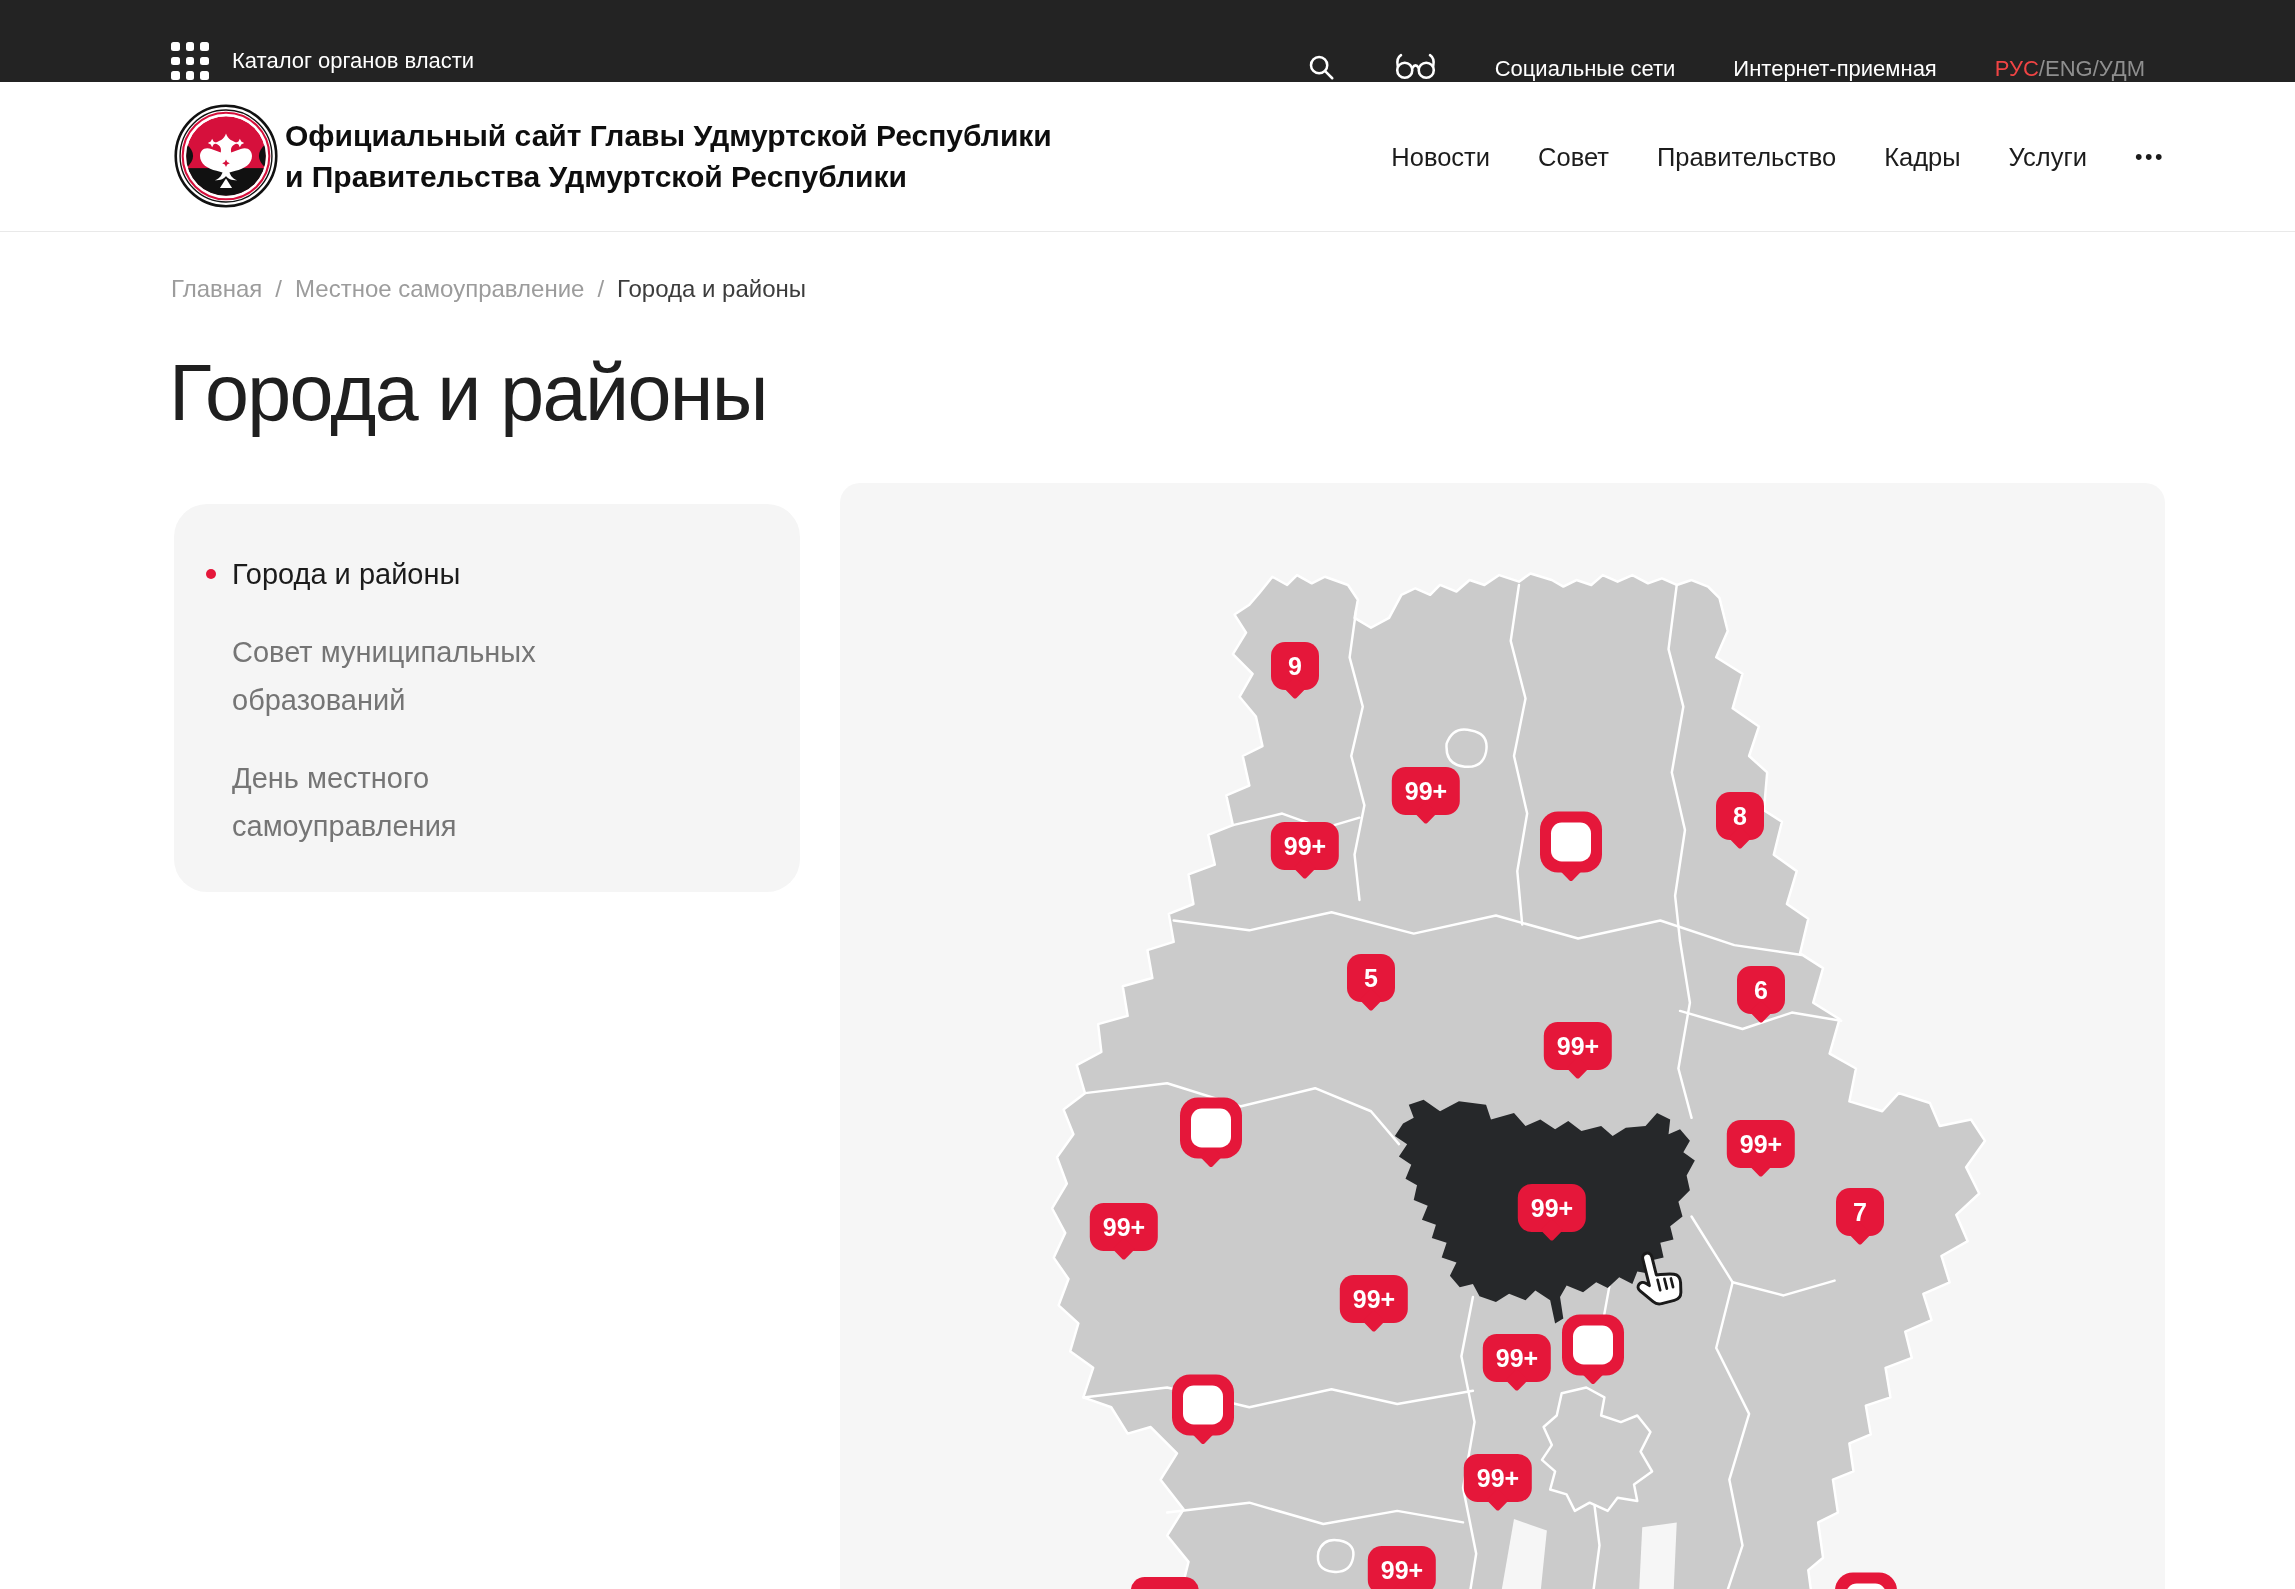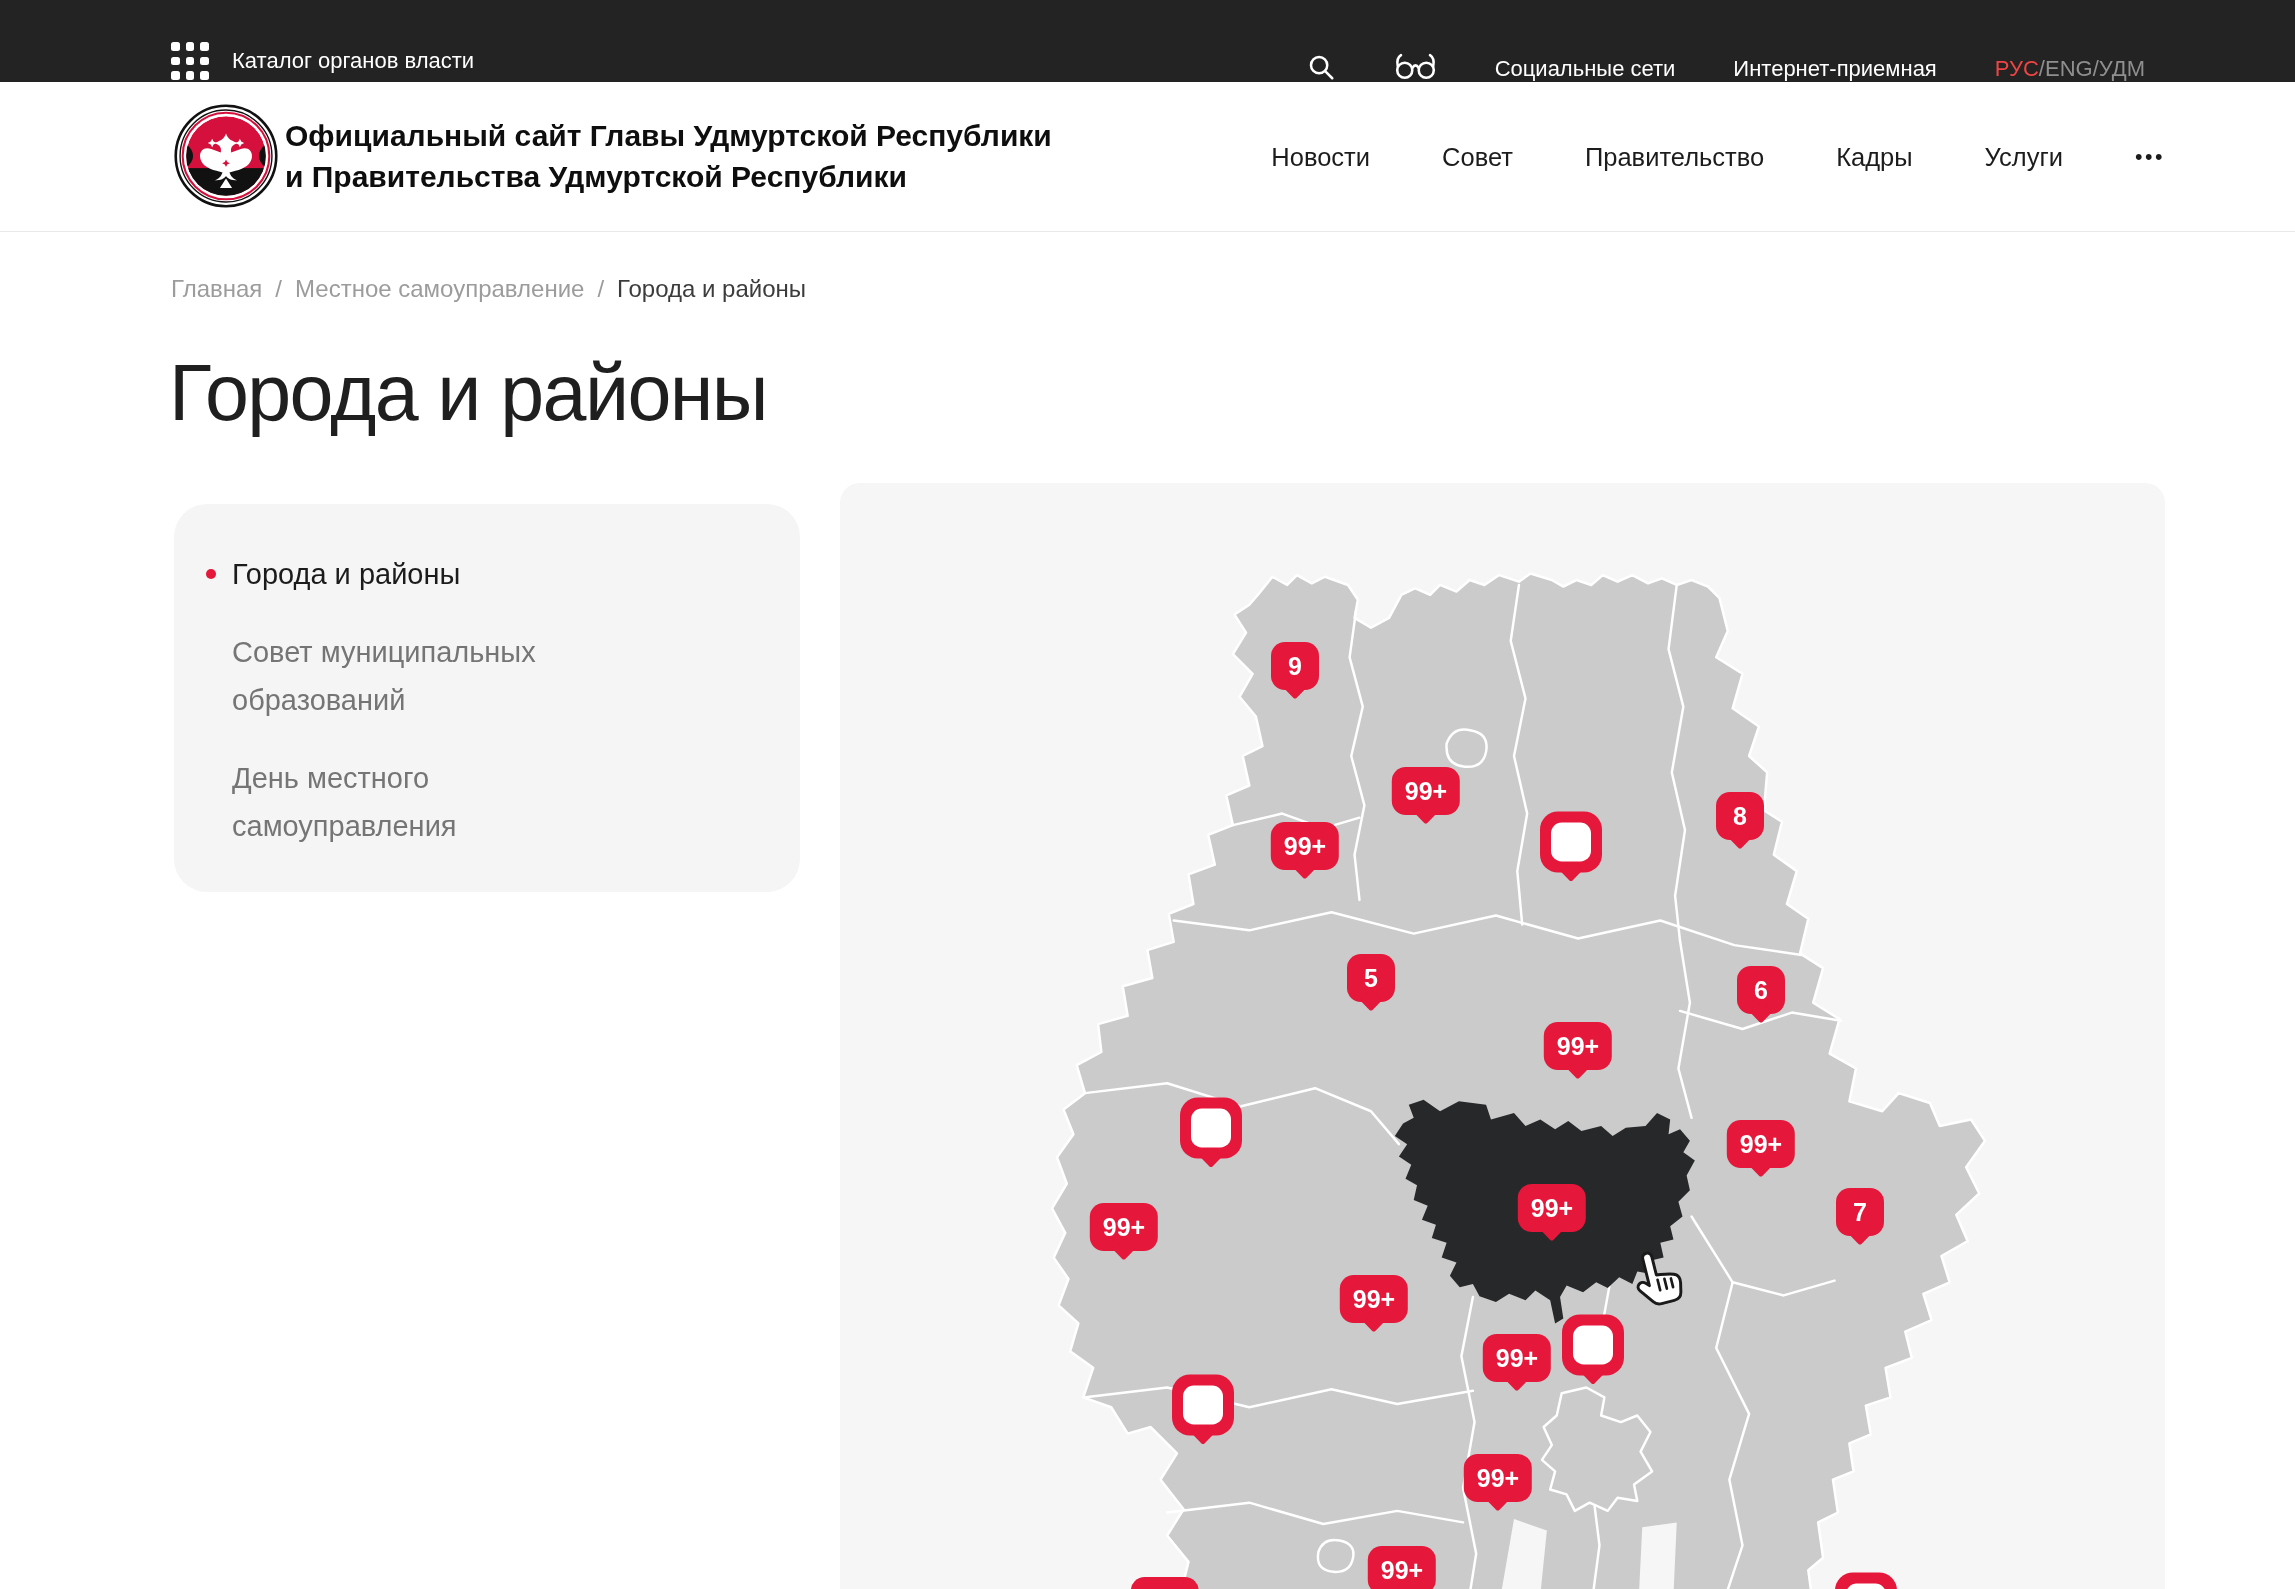"Новости" .nav { gap: 72px -> 48px }
